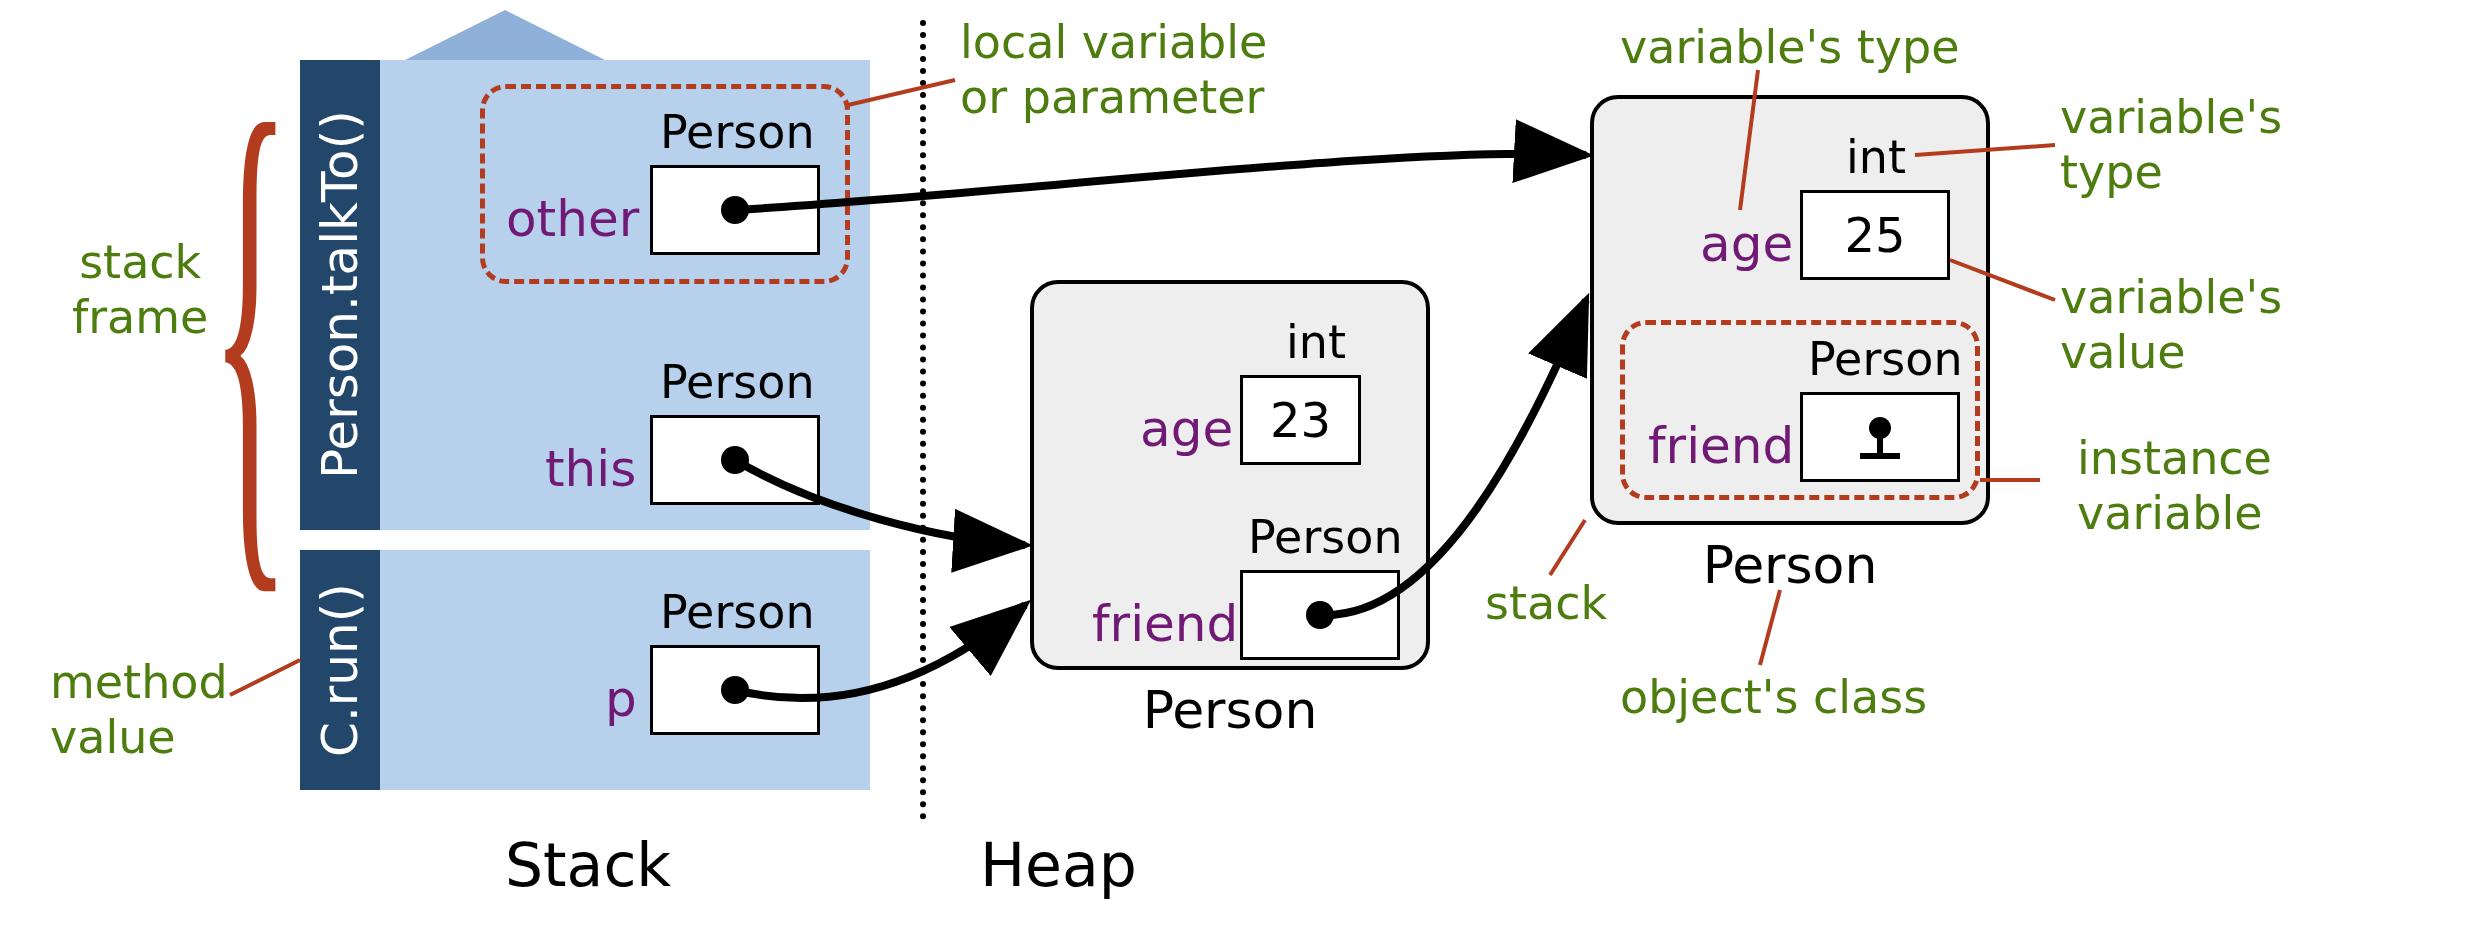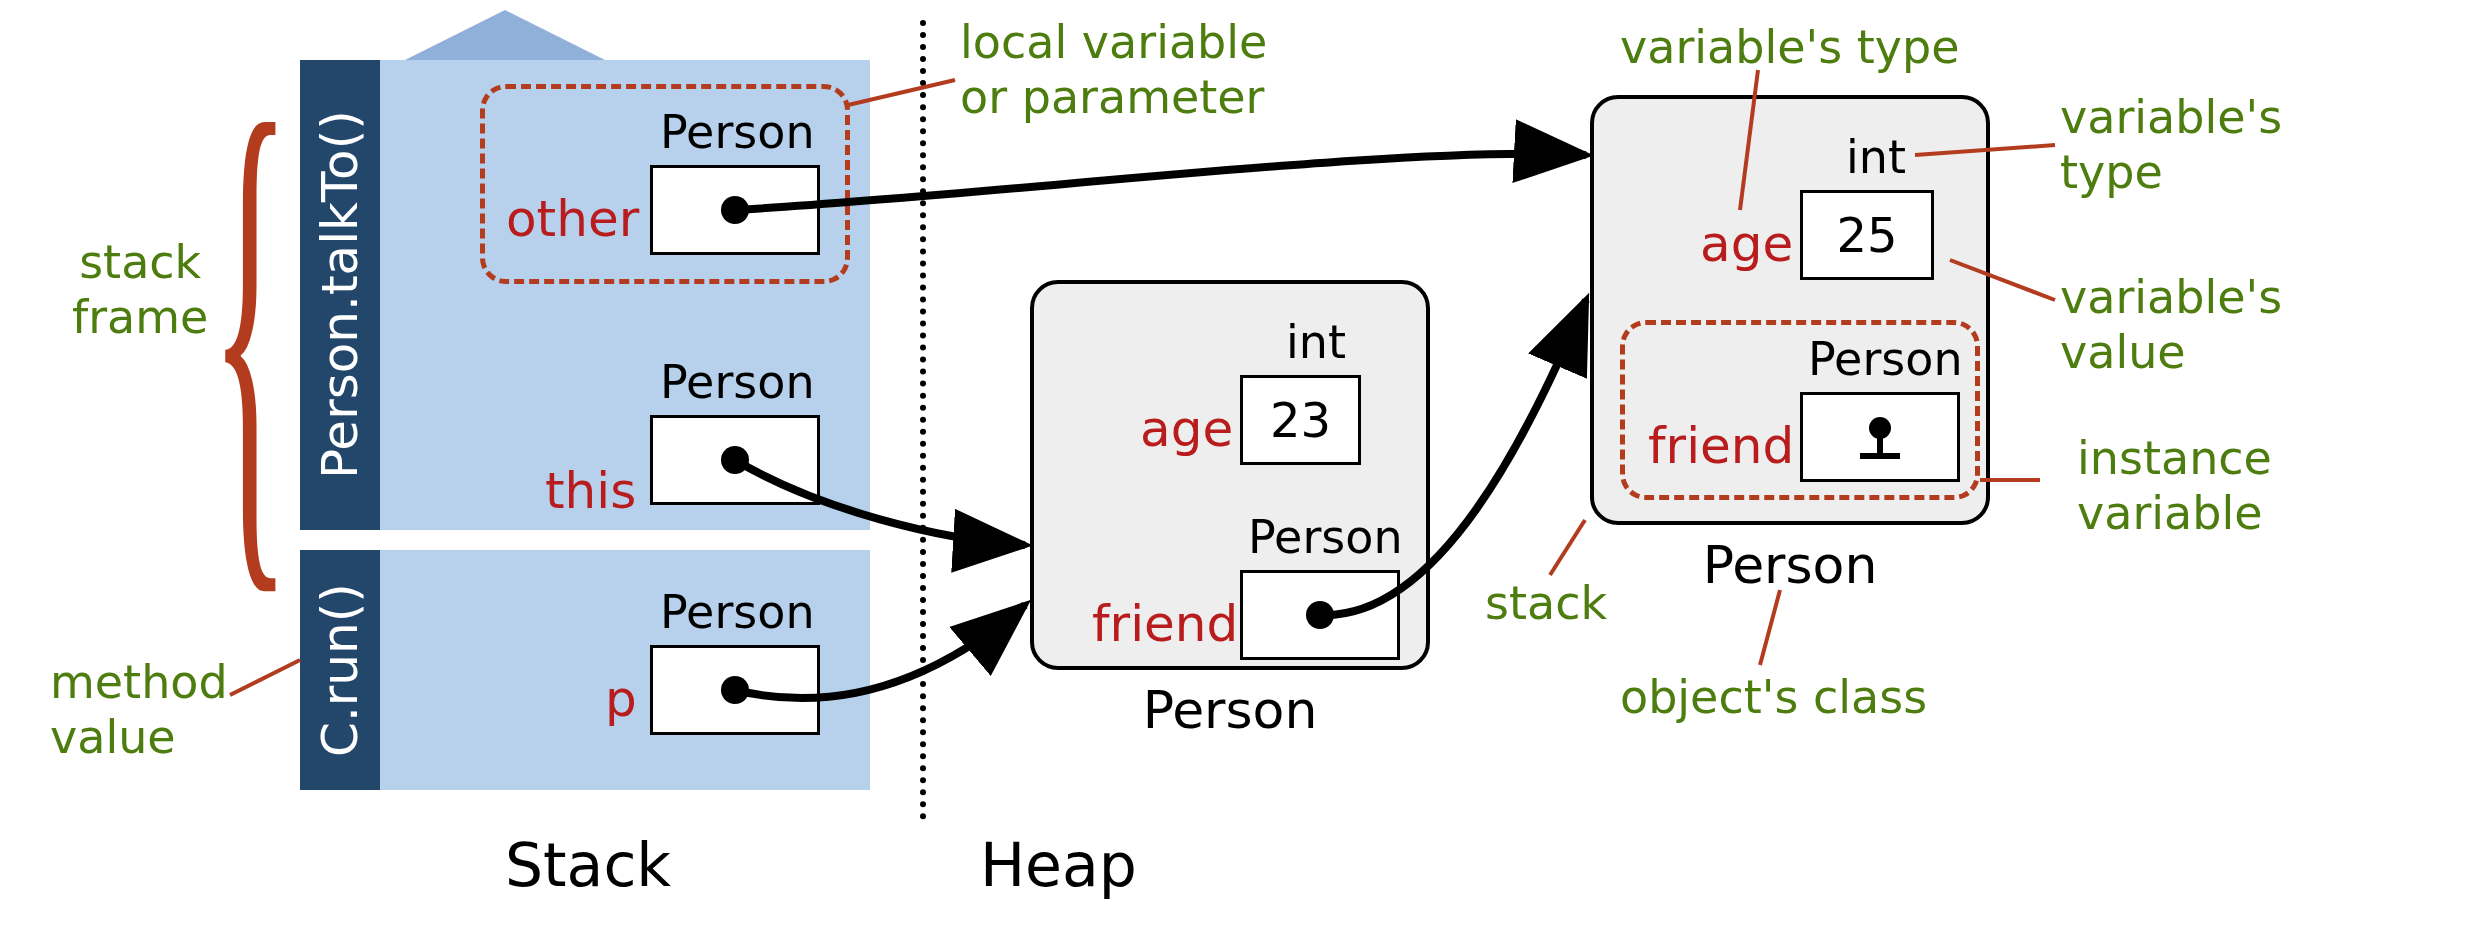"other" .var-name { color: #b91c1c -> #701a75 }
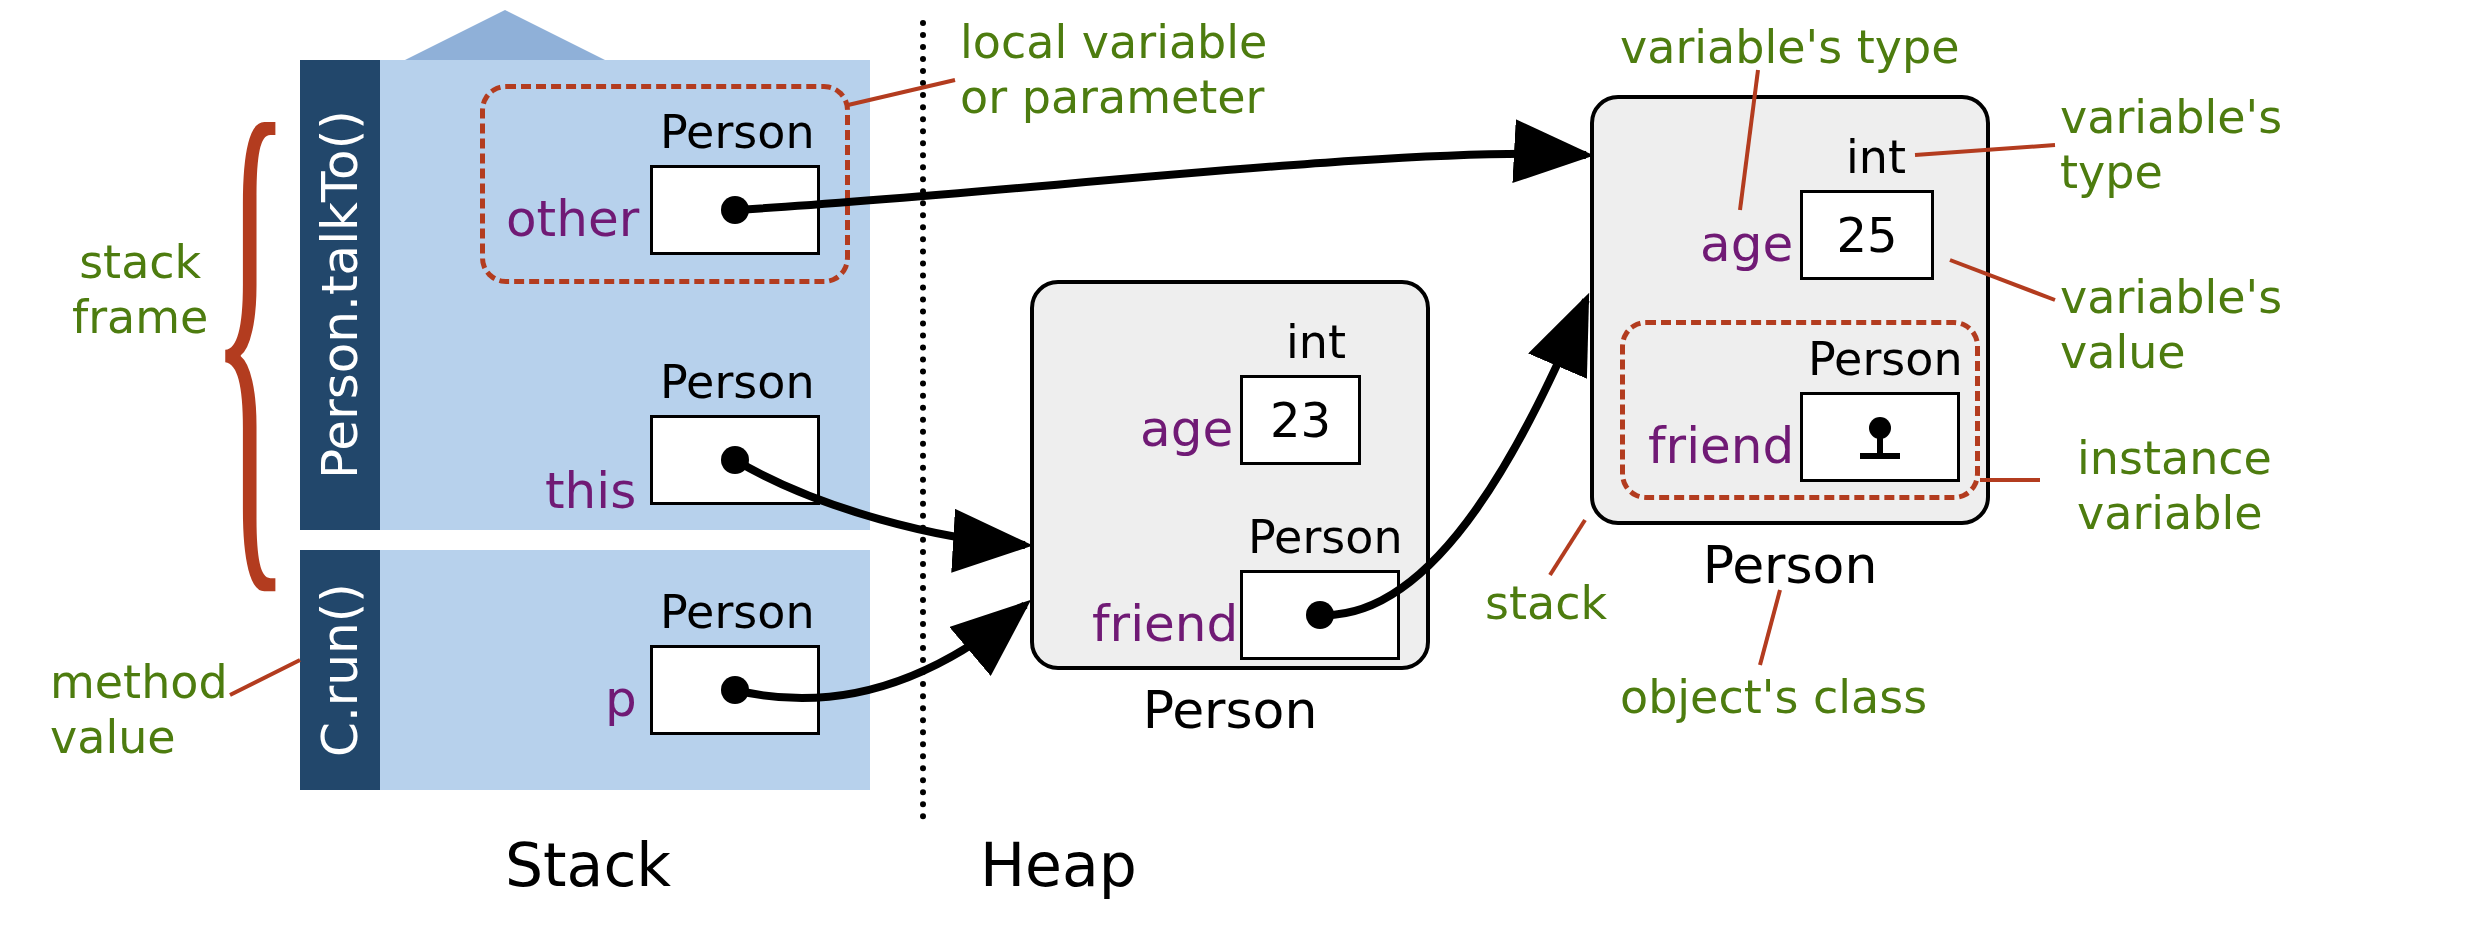"25" div.var-box { width: 134px -> 150px }
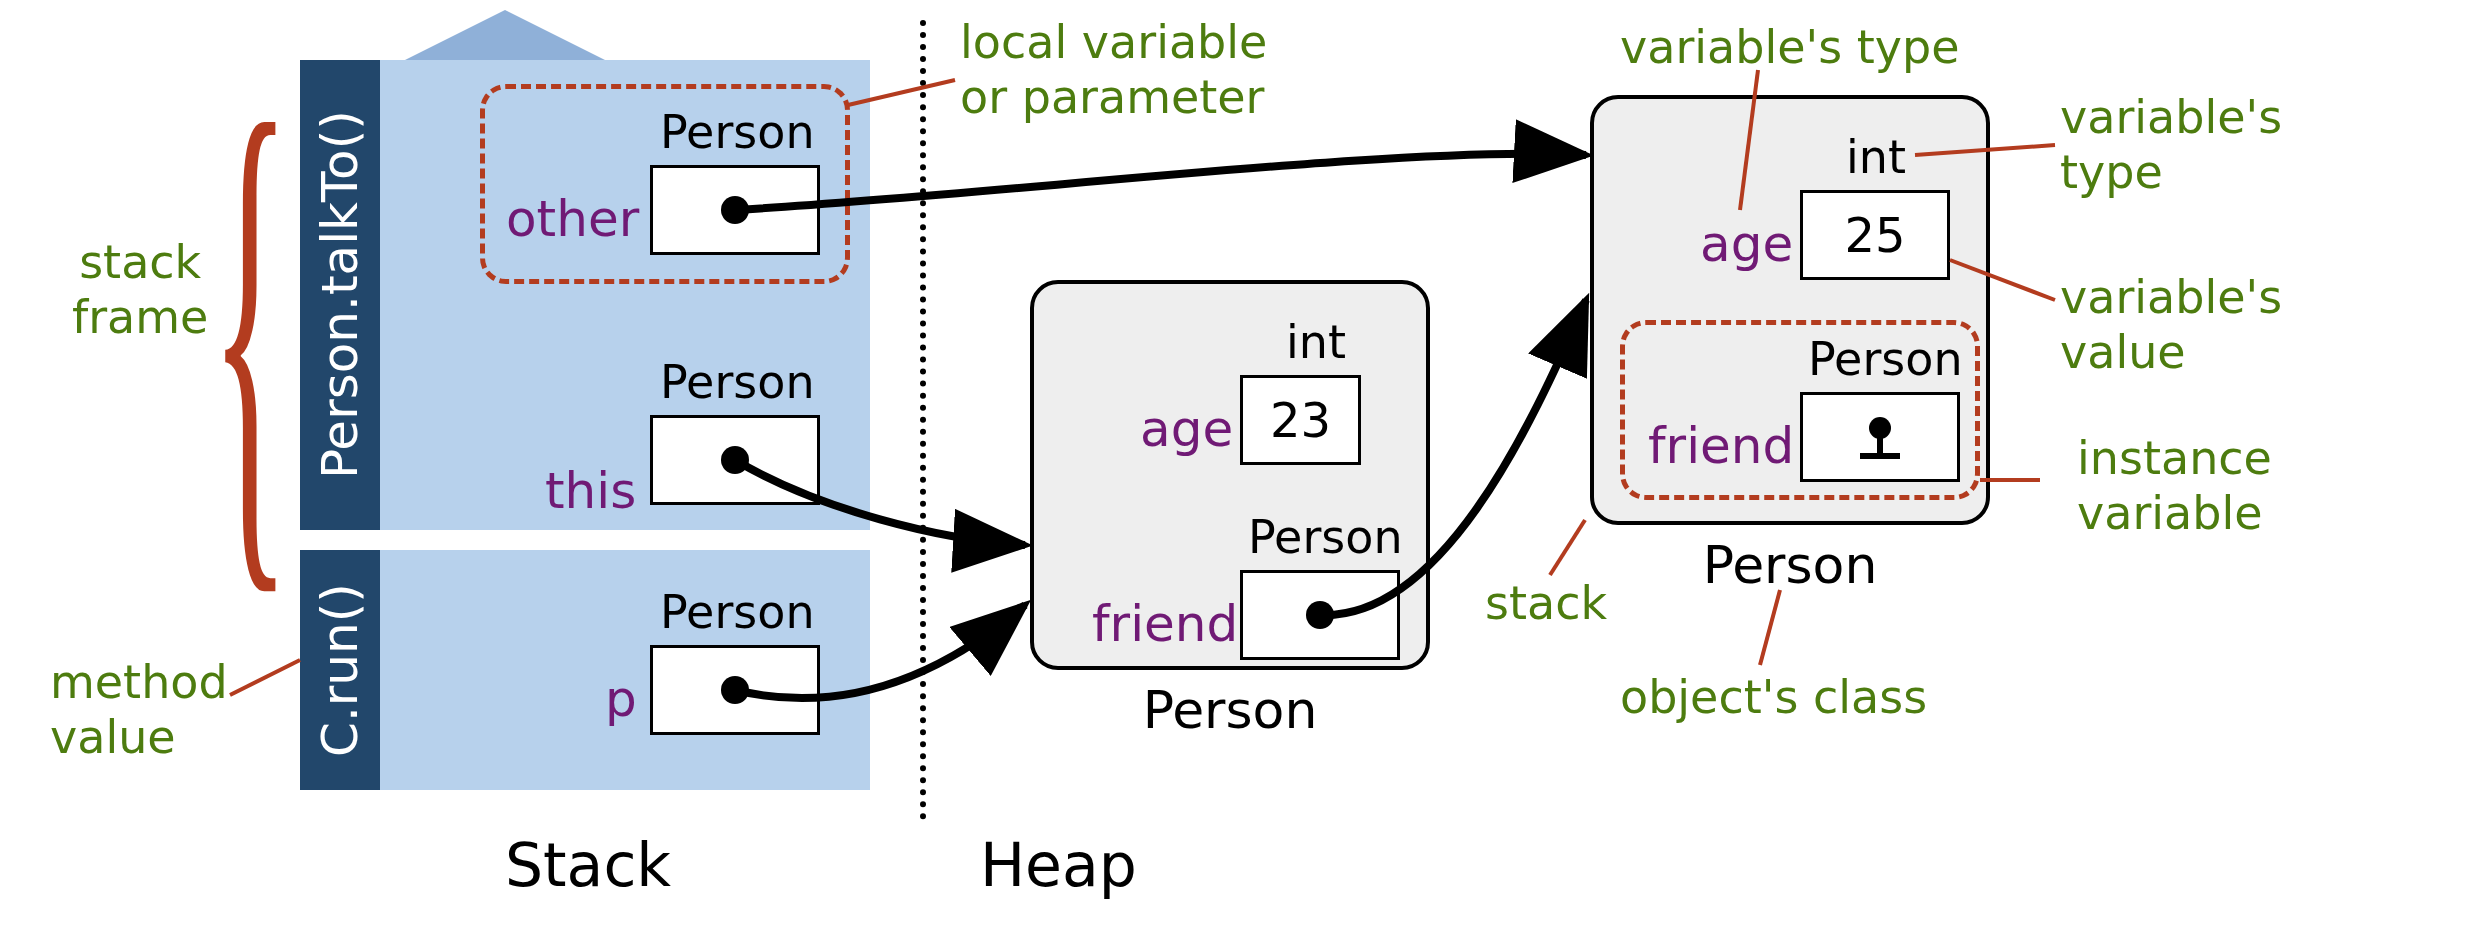"this" div.var-name { margin-top: 22px -> none }
